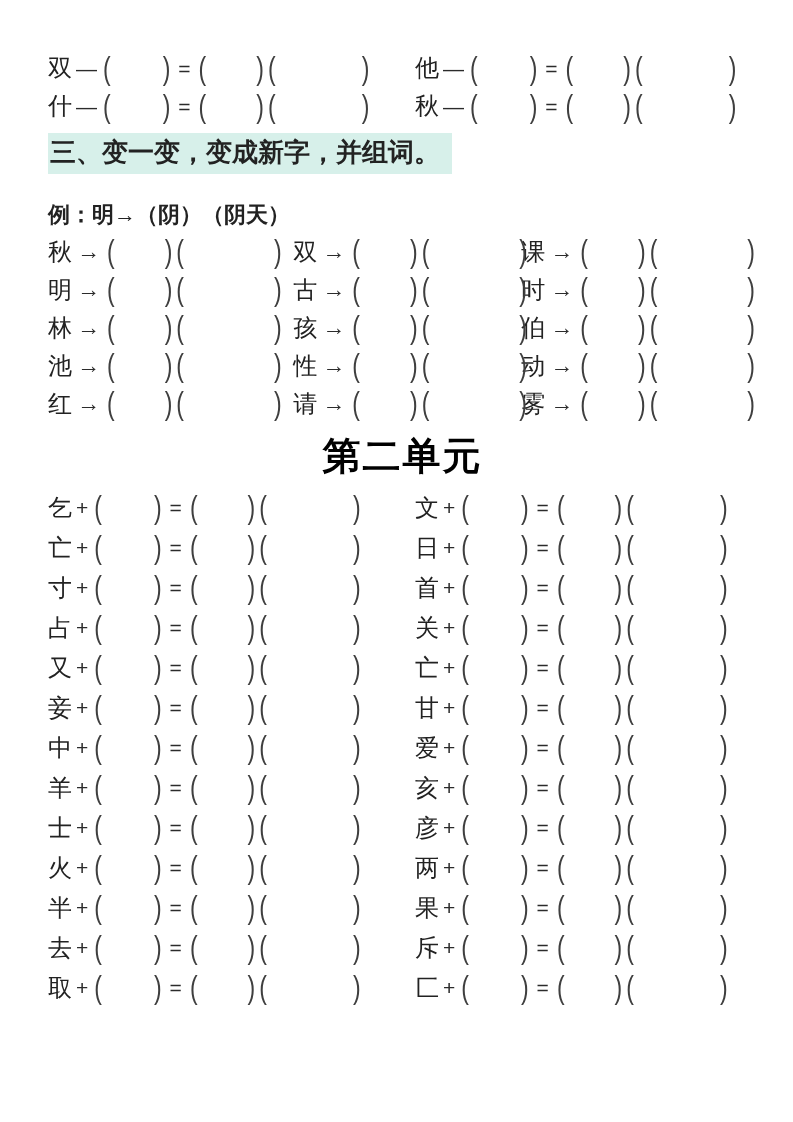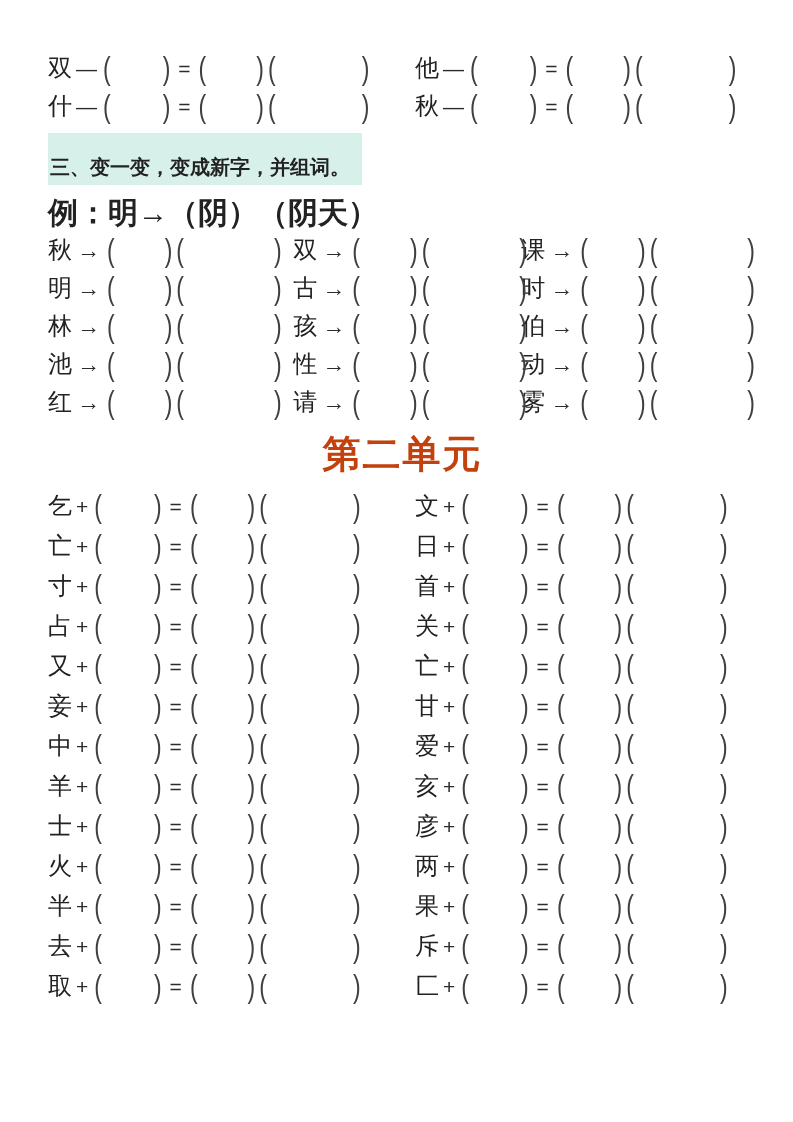"三、变一变，变成新字，并组词。" .heading-band { font-size: 20px -> 26px; padding: 23px 12px 7px 2px -> 5px 12px 7px 2px }
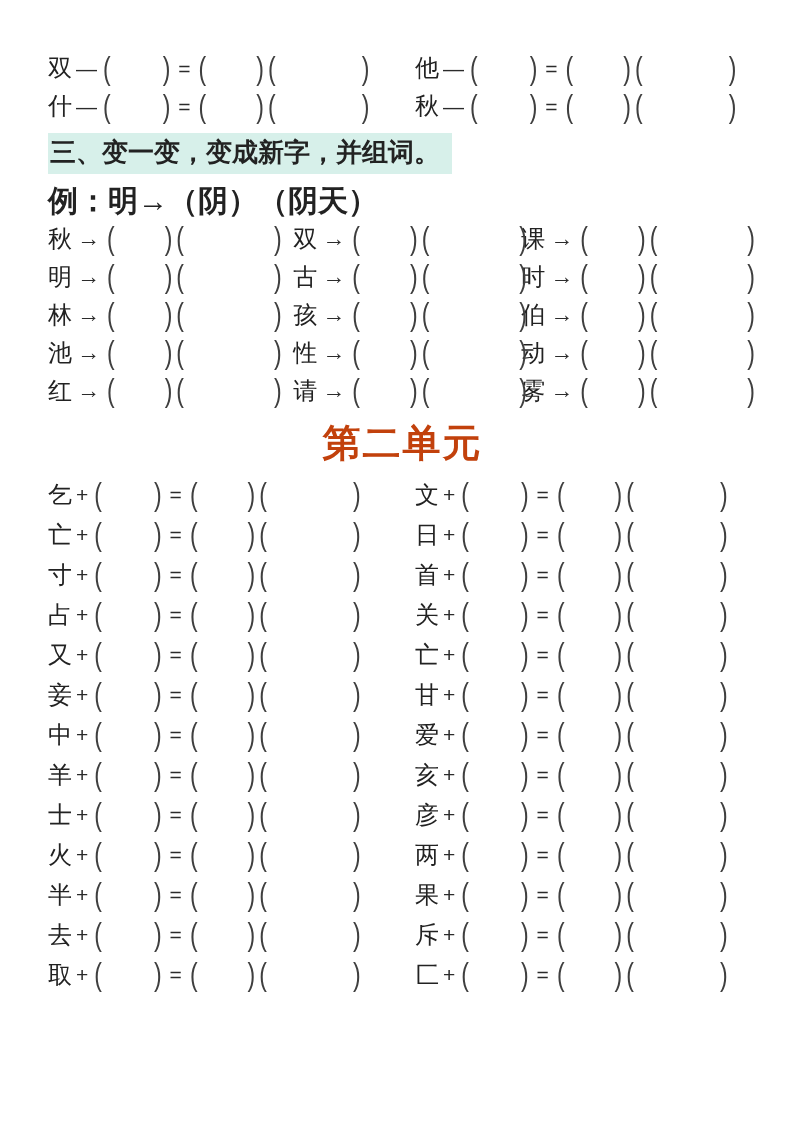"例：明→（阴）（阴天）" .example { font-size: 30px -> 22px; margin-top: 10px -> 23px }
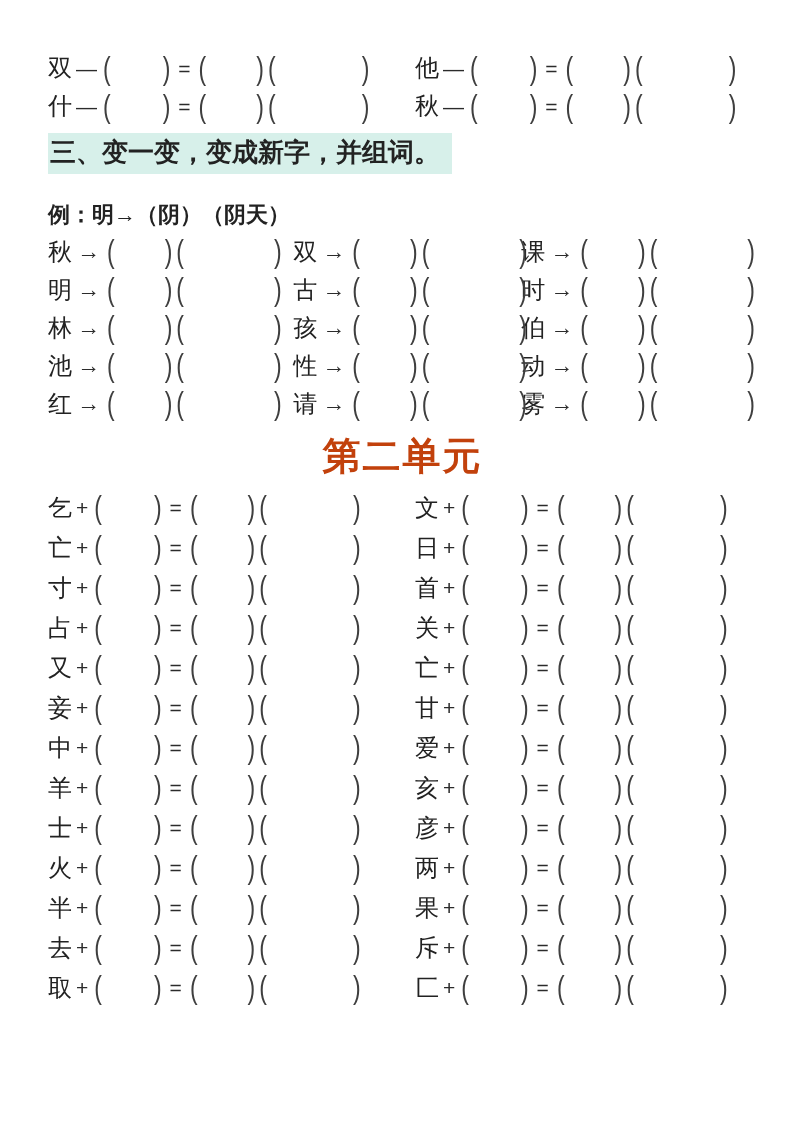"第二单元" .unit-title { color: #c2410c -> #000000 }
